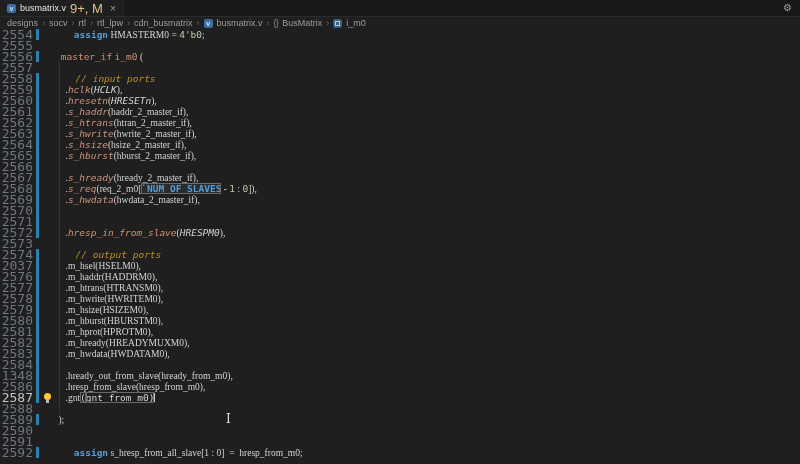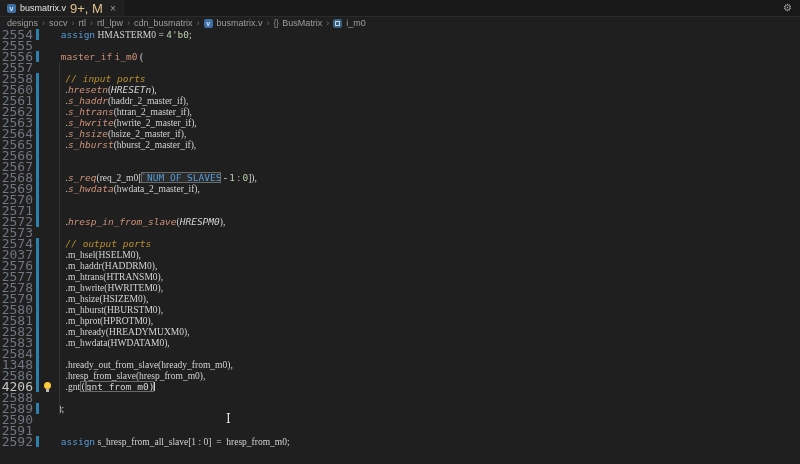"assign" .s-k { font-weight: normal -> bold; margin-left: none -> 13px }
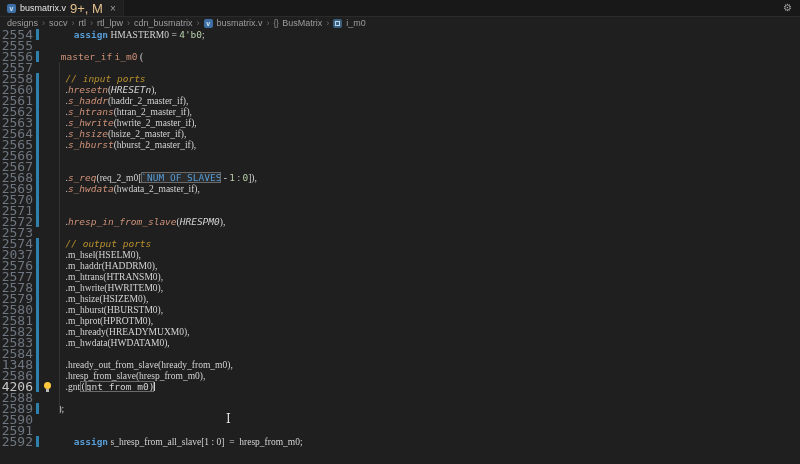"// input ports" .s-c { margin-left: none -> 10px }
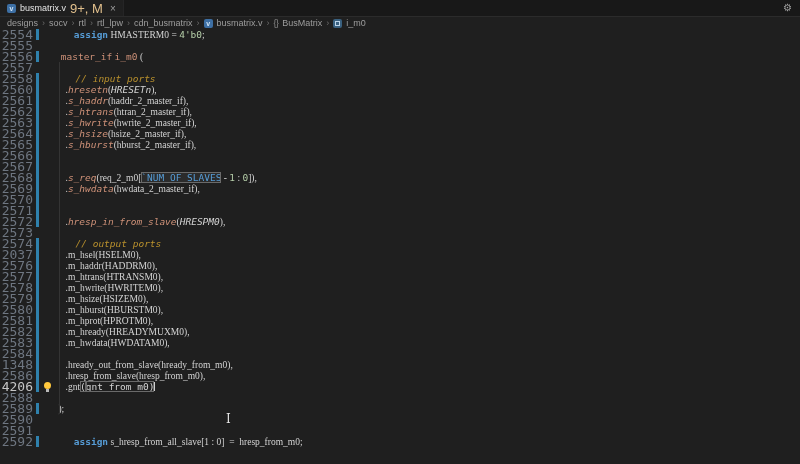"2559" div.row { html: none -> <div> <span>2559</span> <span> <span></span> </span> <span></span> <span><span> .</span><span>hclk</span><span>(</span><span>HCLK</span><span>),</span></span> </div> }
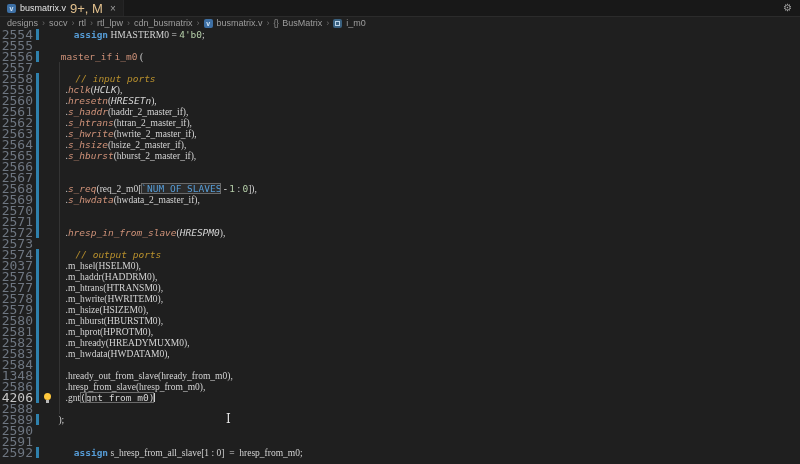".s_hready(hready_2_master_if)," span.code { html: none -> <span><span> .</span><span>s_hready</span><span>(hready_2_master_if),</span></span> }
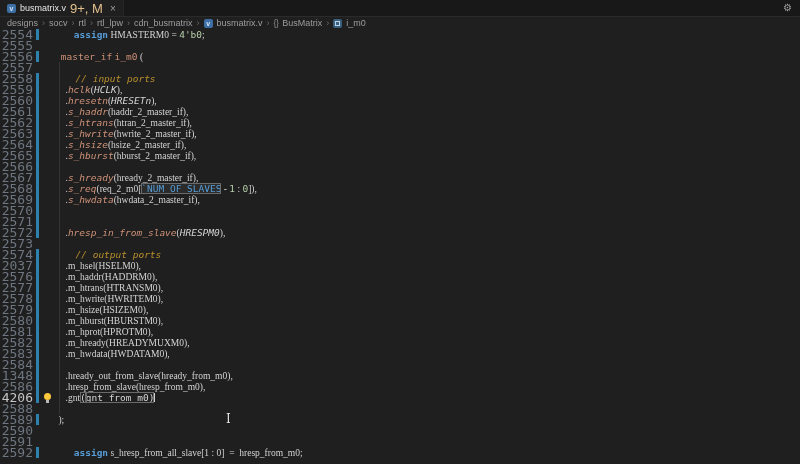"`NUM_OF_SLAVES" .s-d { font-weight: none -> bold }
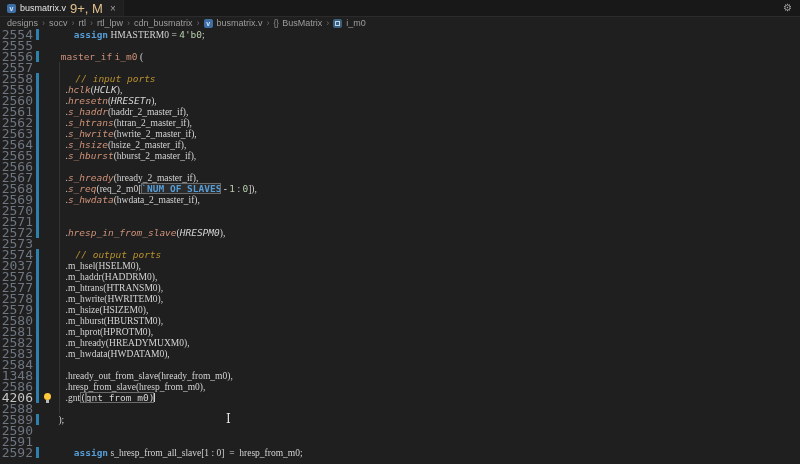"4206" span.ln { text: 4206 -> 2587 }
